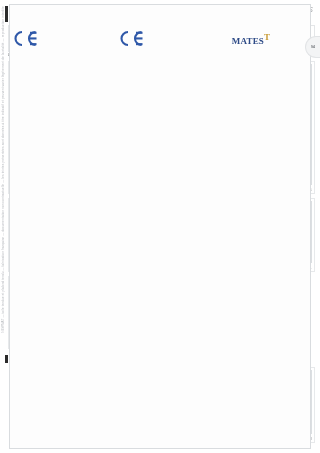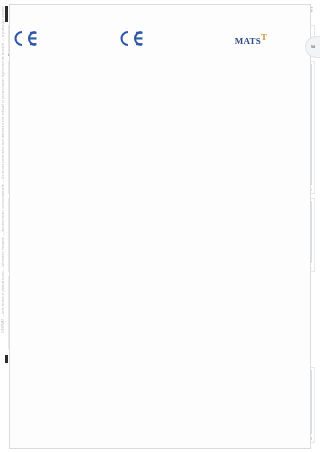"MATS" span { text: MATS -> MATES }
